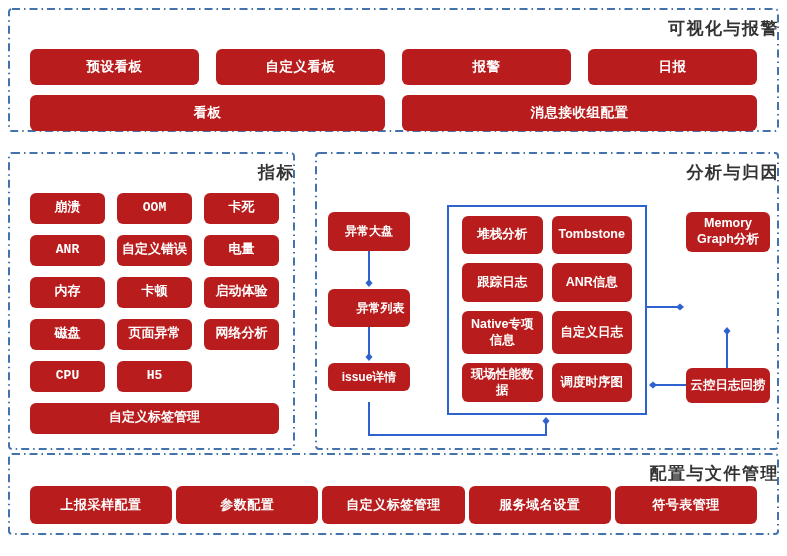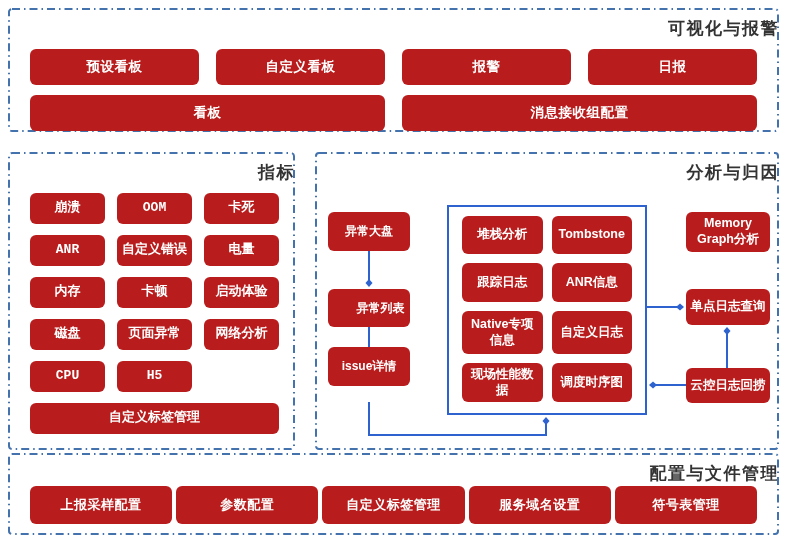"单点日志查询" div.btn { html: <div>单点日志查询</div> -> none }
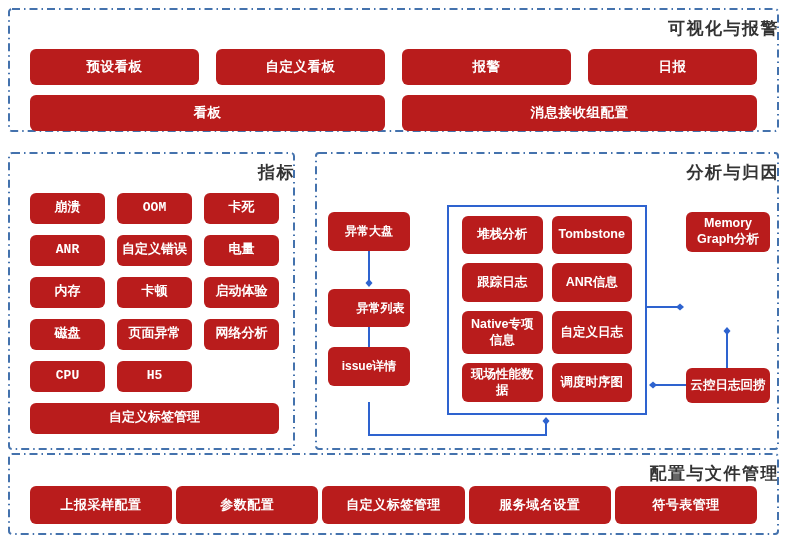"issue详情" .flow-3 { height: 39px -> 28px; top: 195px -> 211px }
